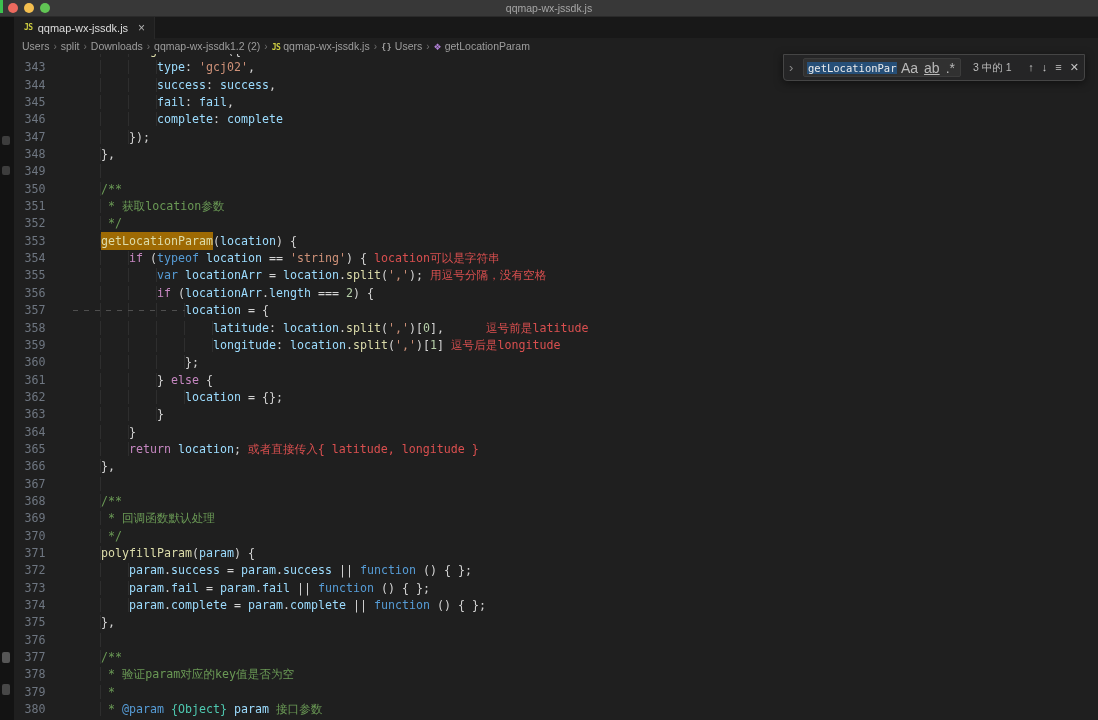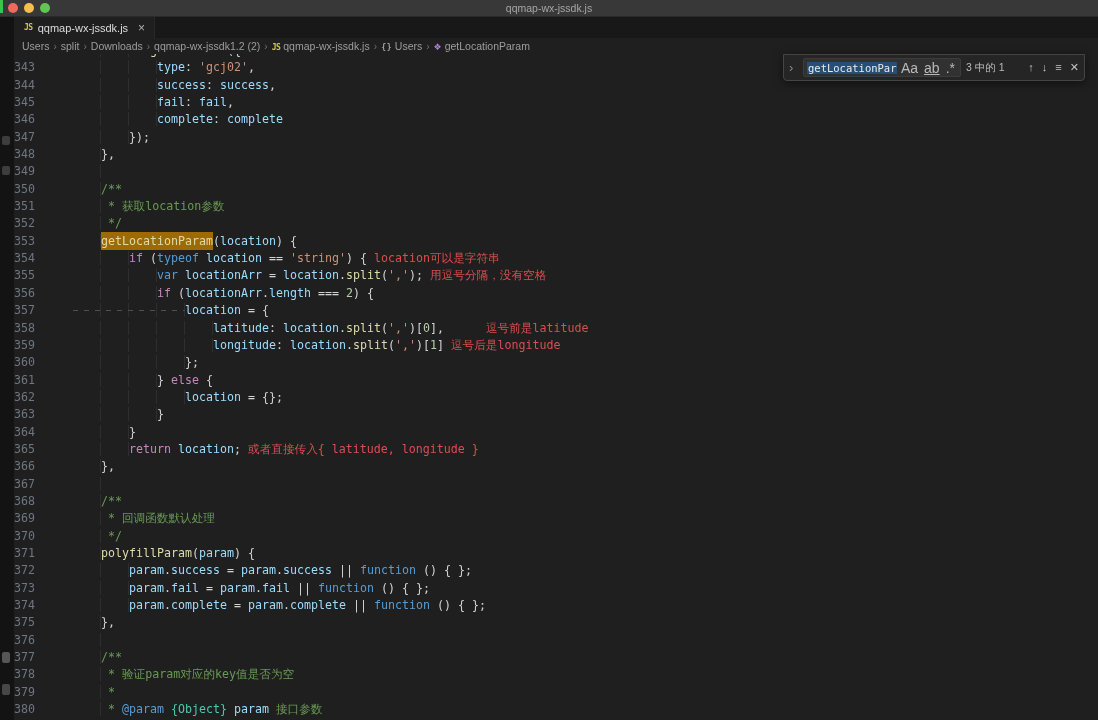"343" .ln { text-align: left -> center }
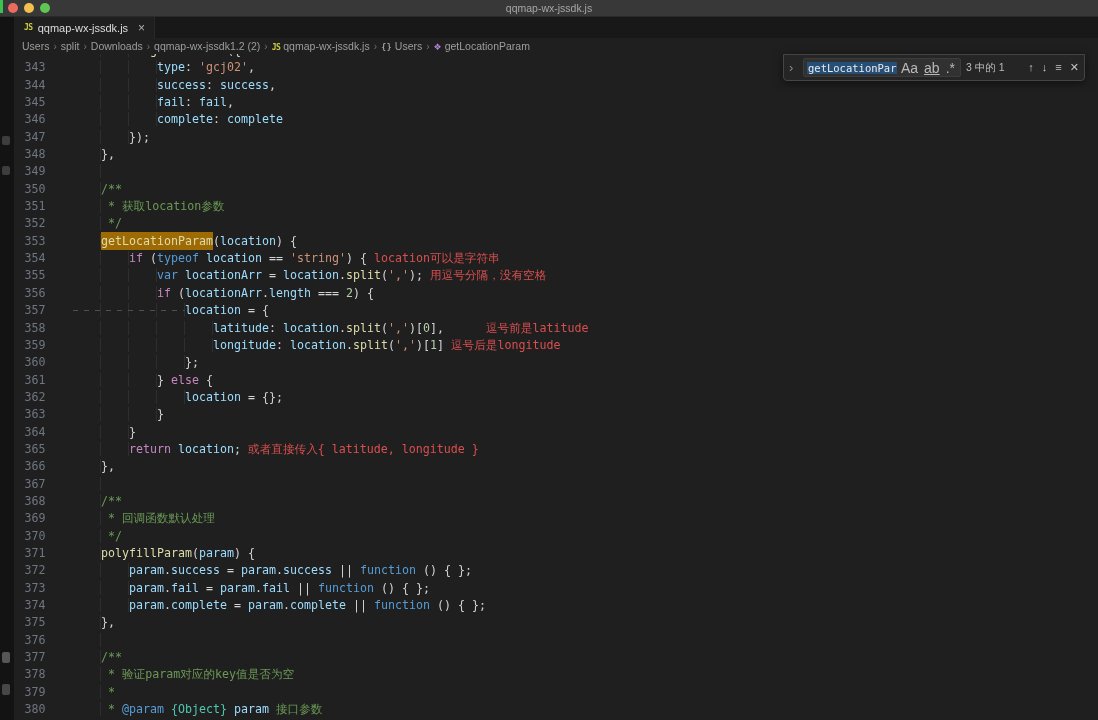"3 中的 1" .find-count { margin-left: 0 -> 7px }
